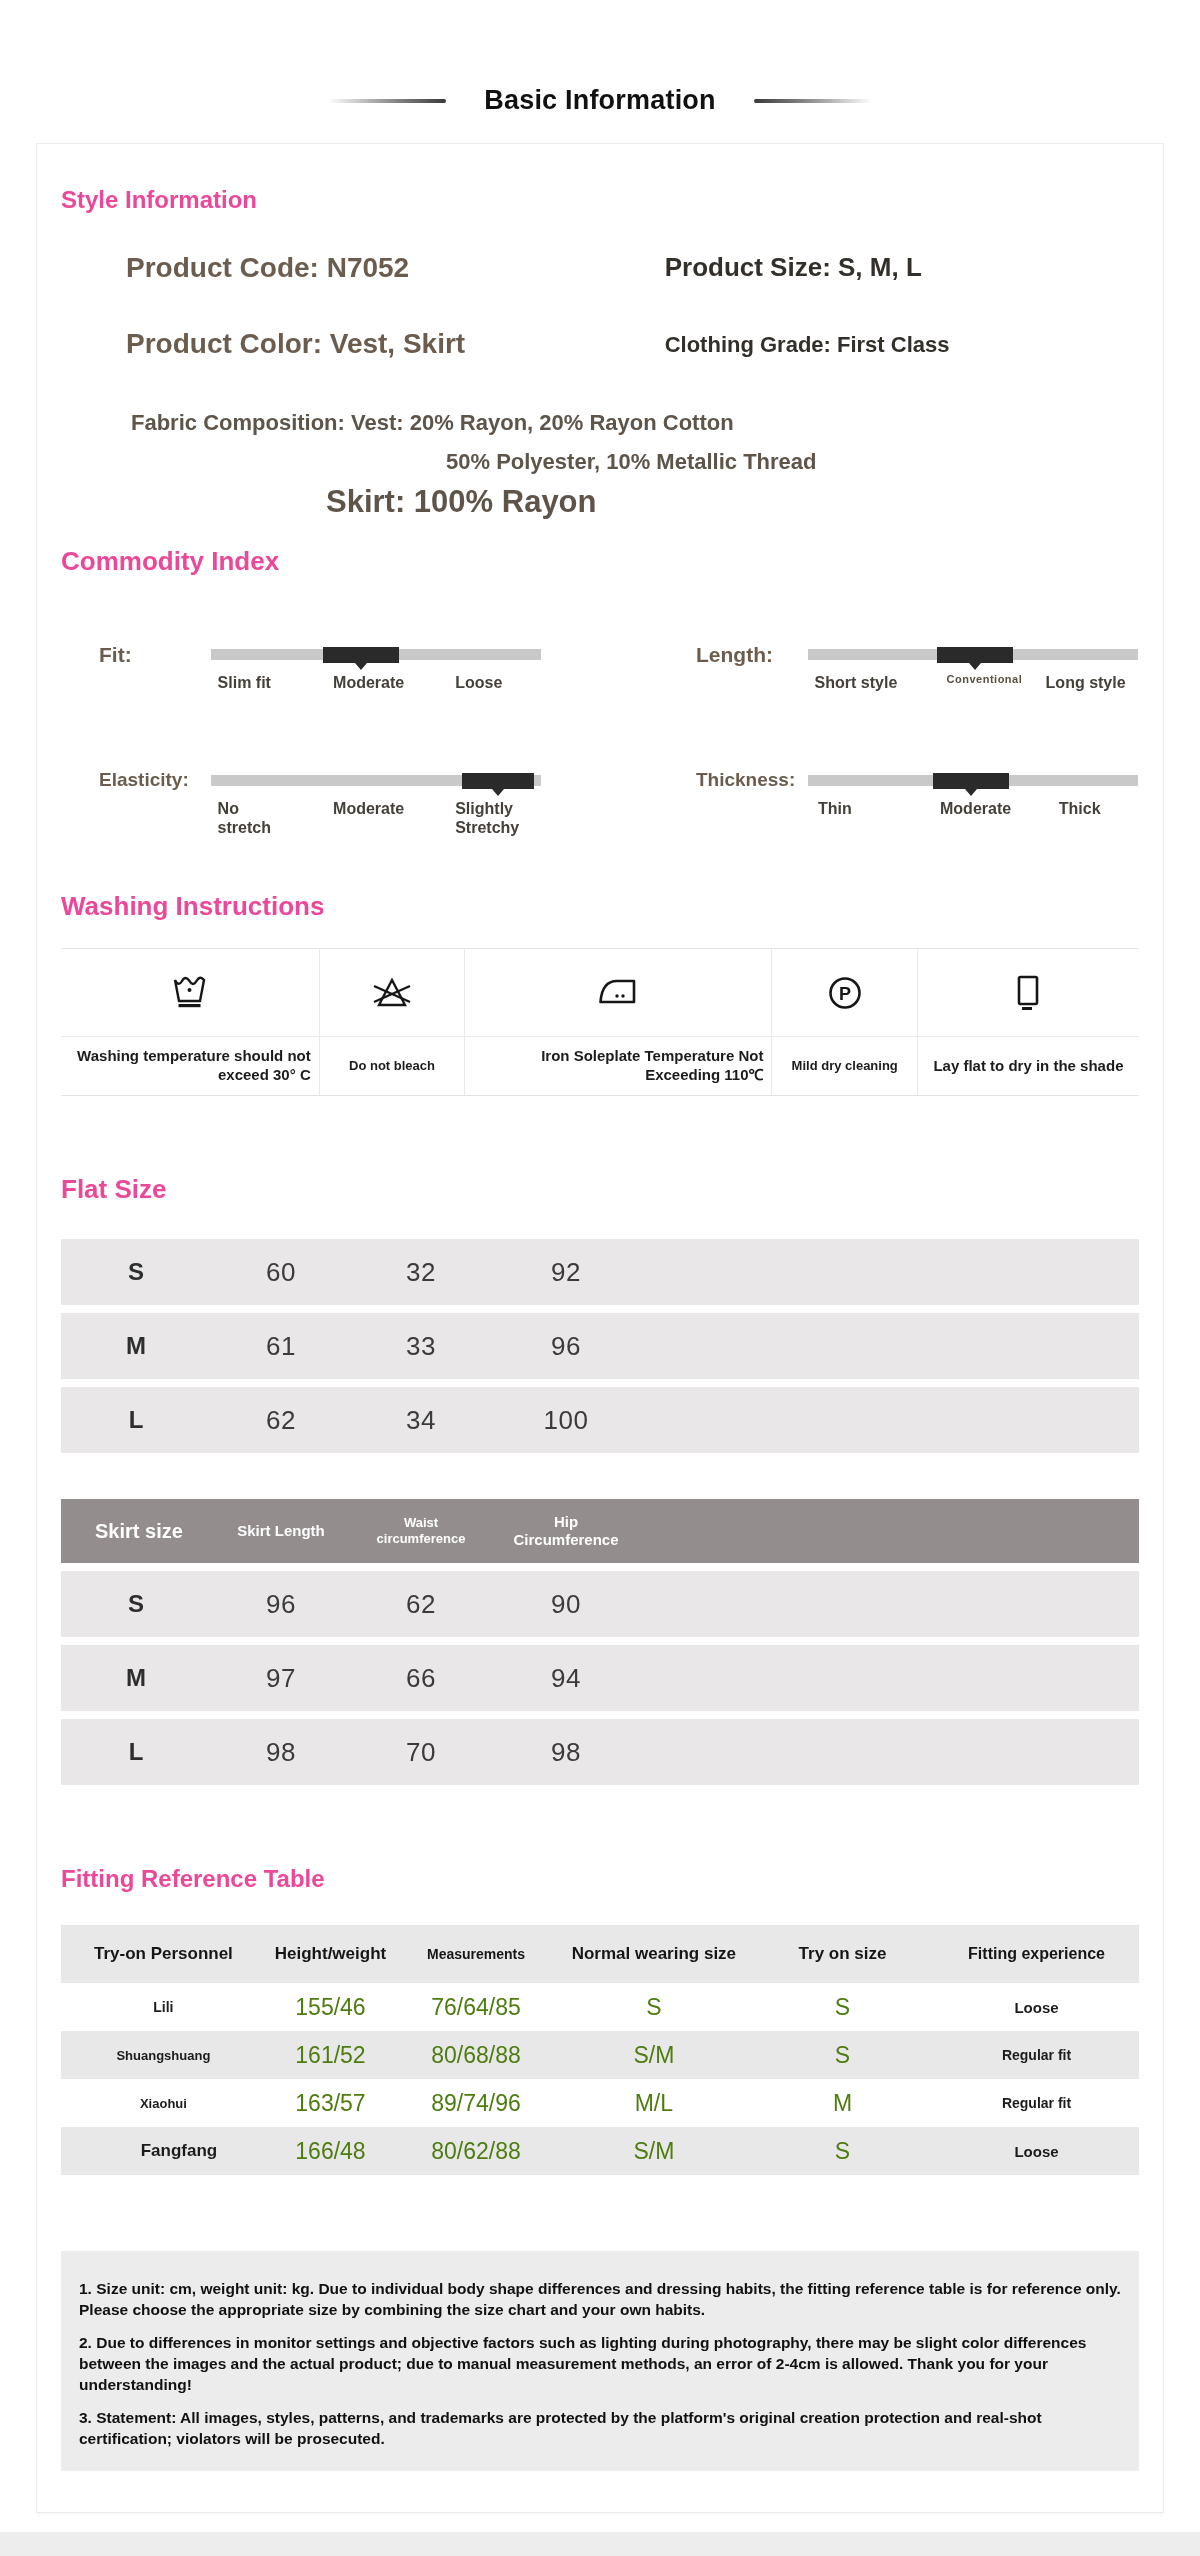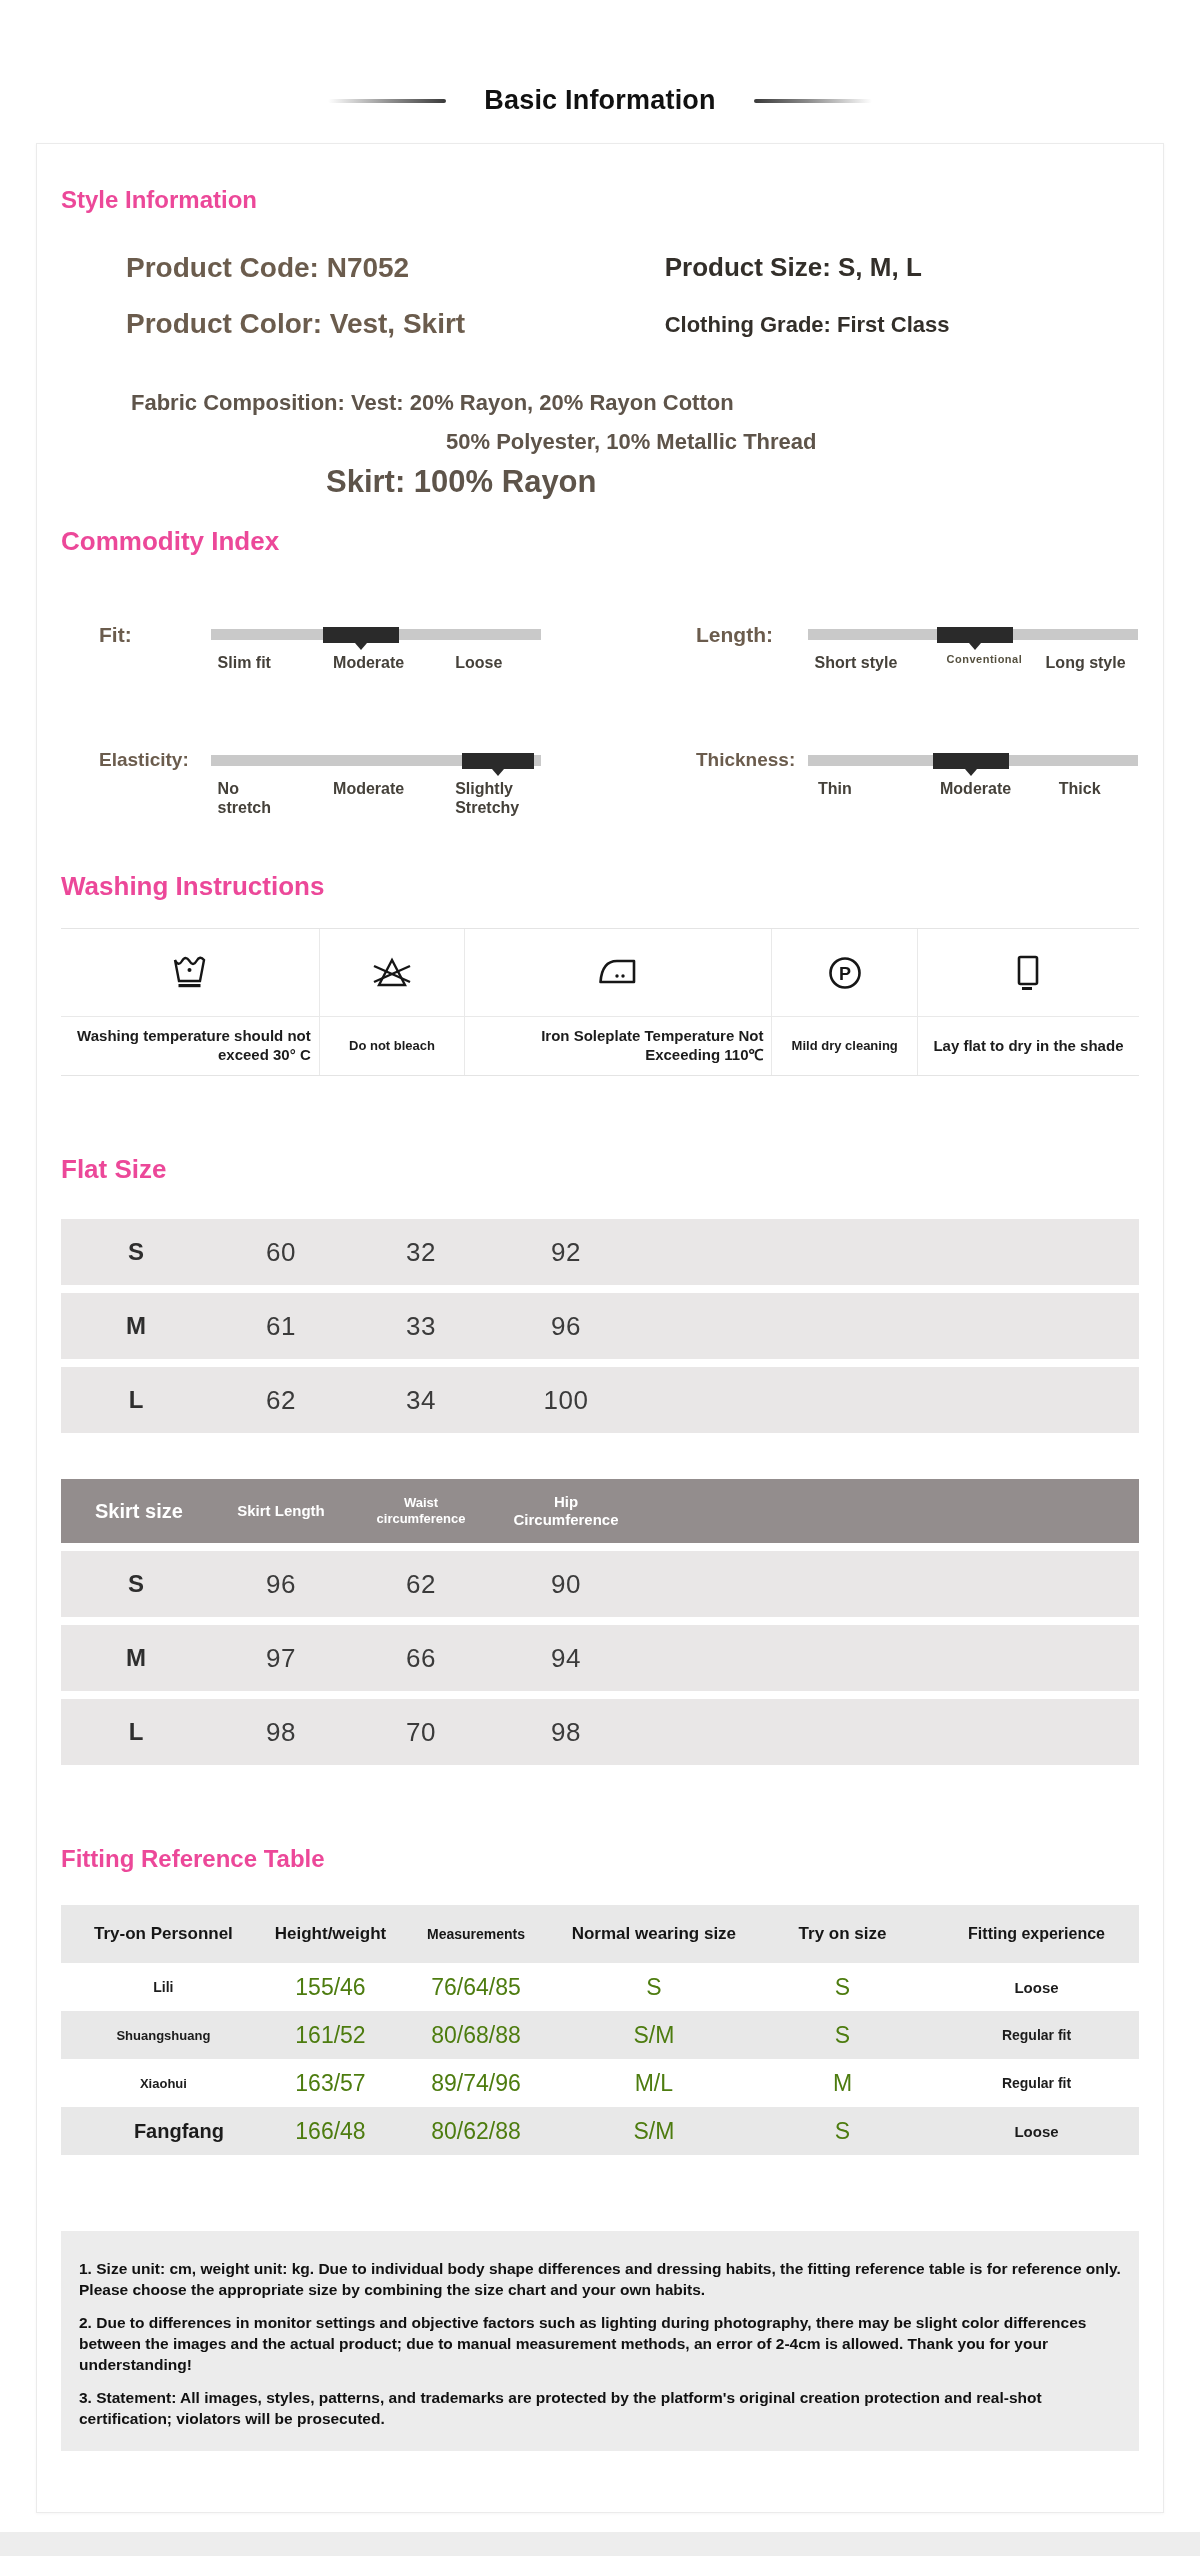"Product Code: N7052" .pgrid { row-gap: 24px -> 44px }
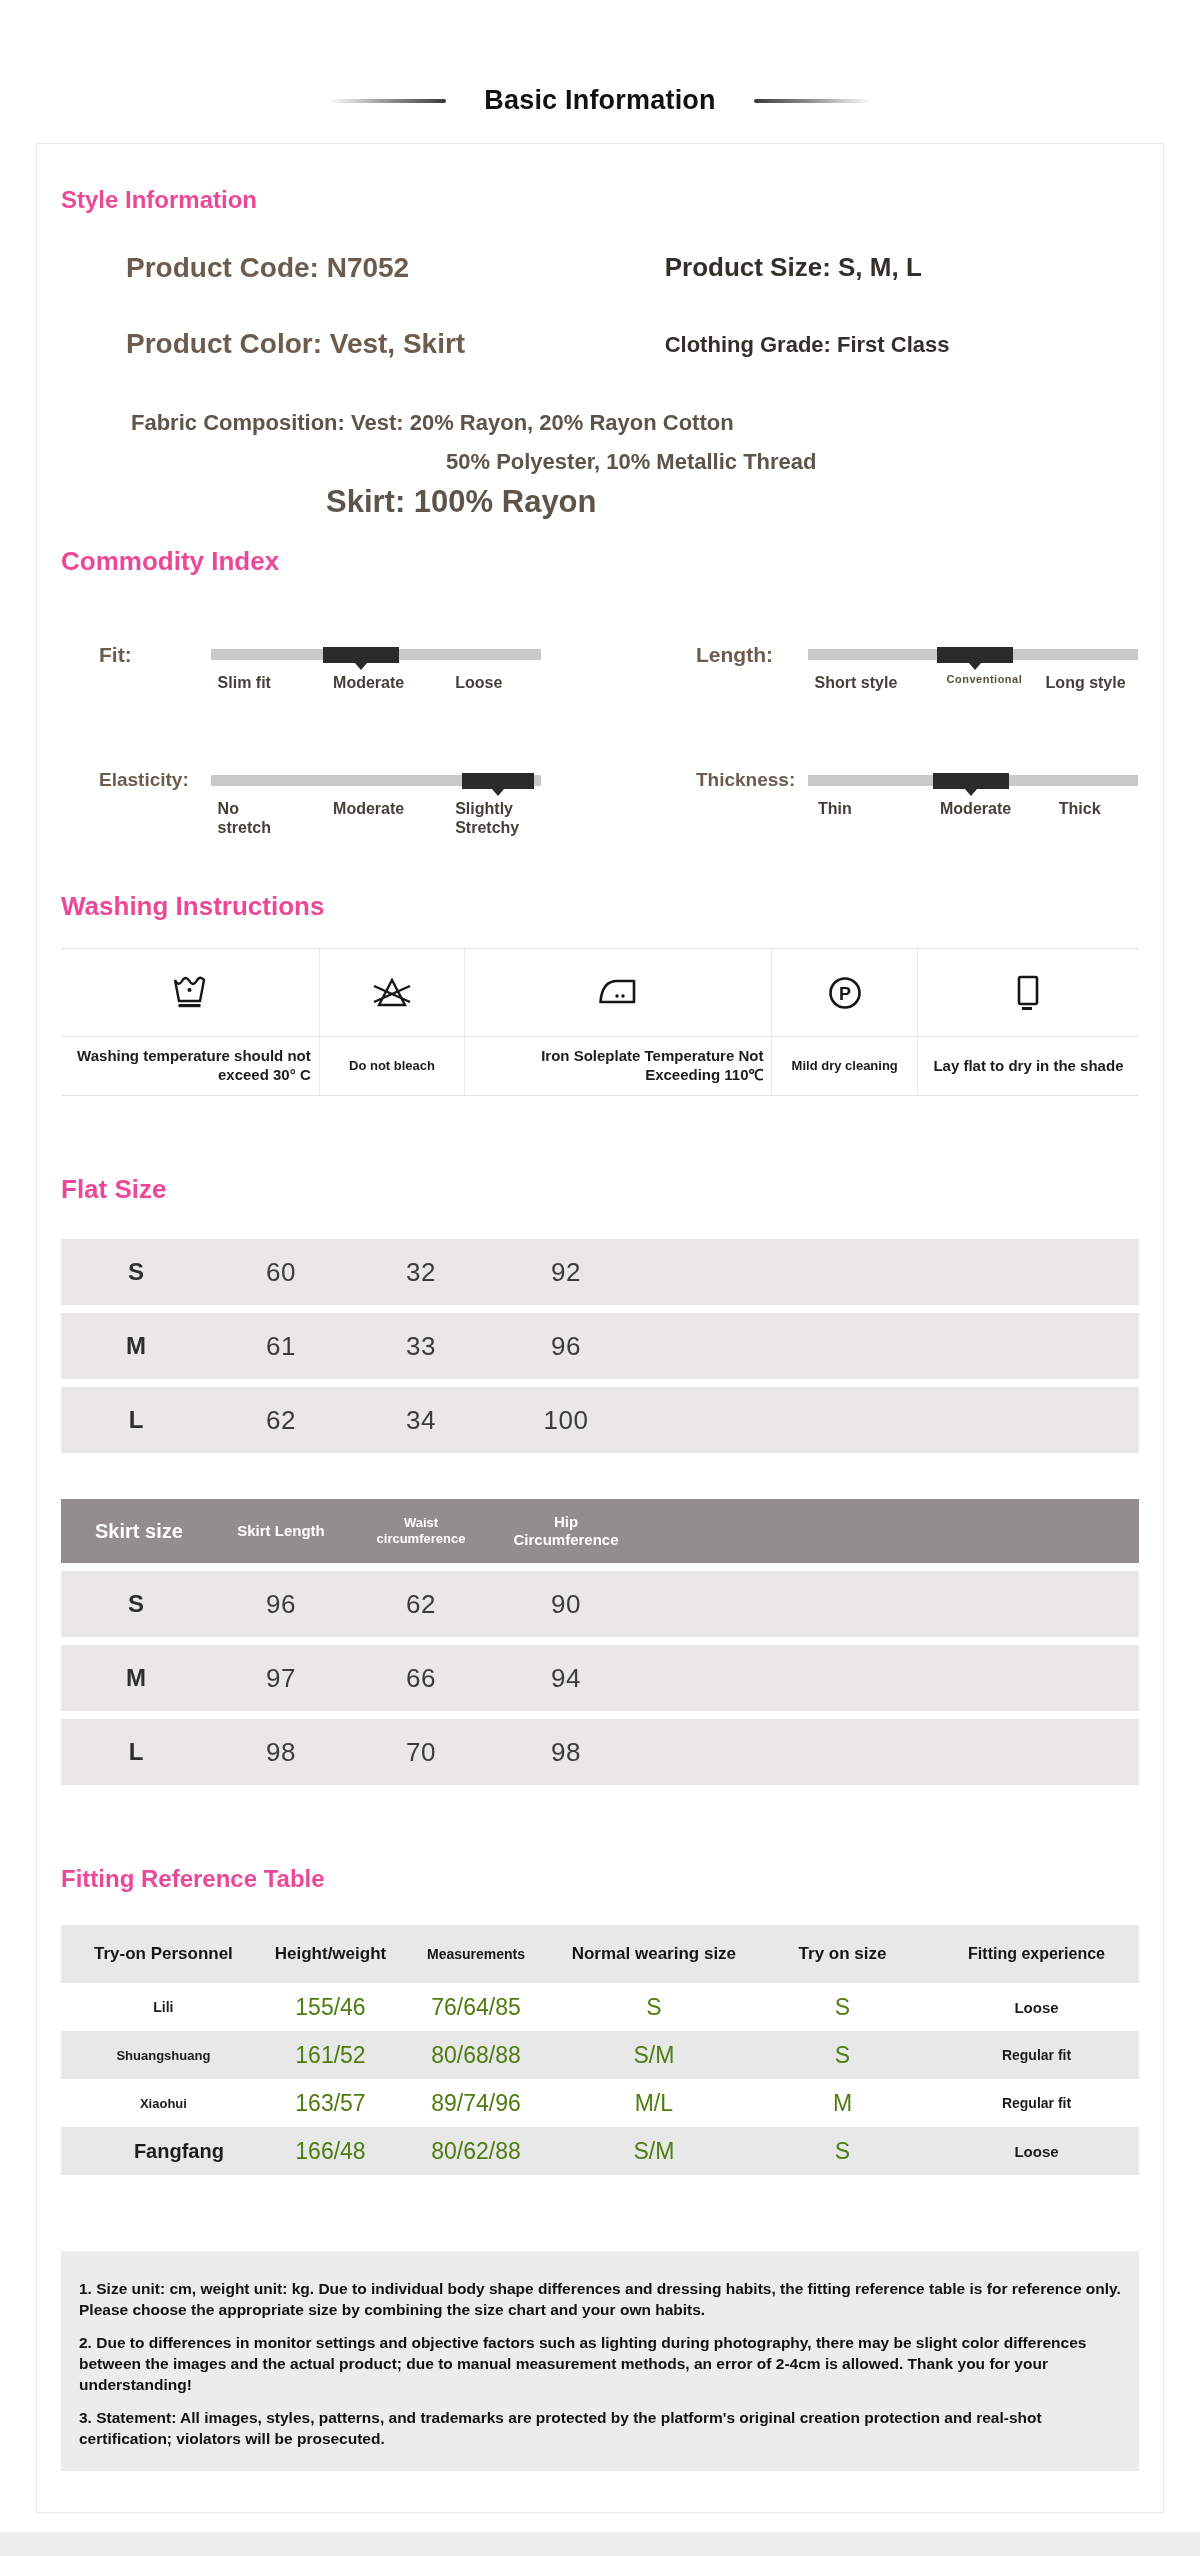"Fangfang" .fname.lg { font-size: 20px -> 17px }
